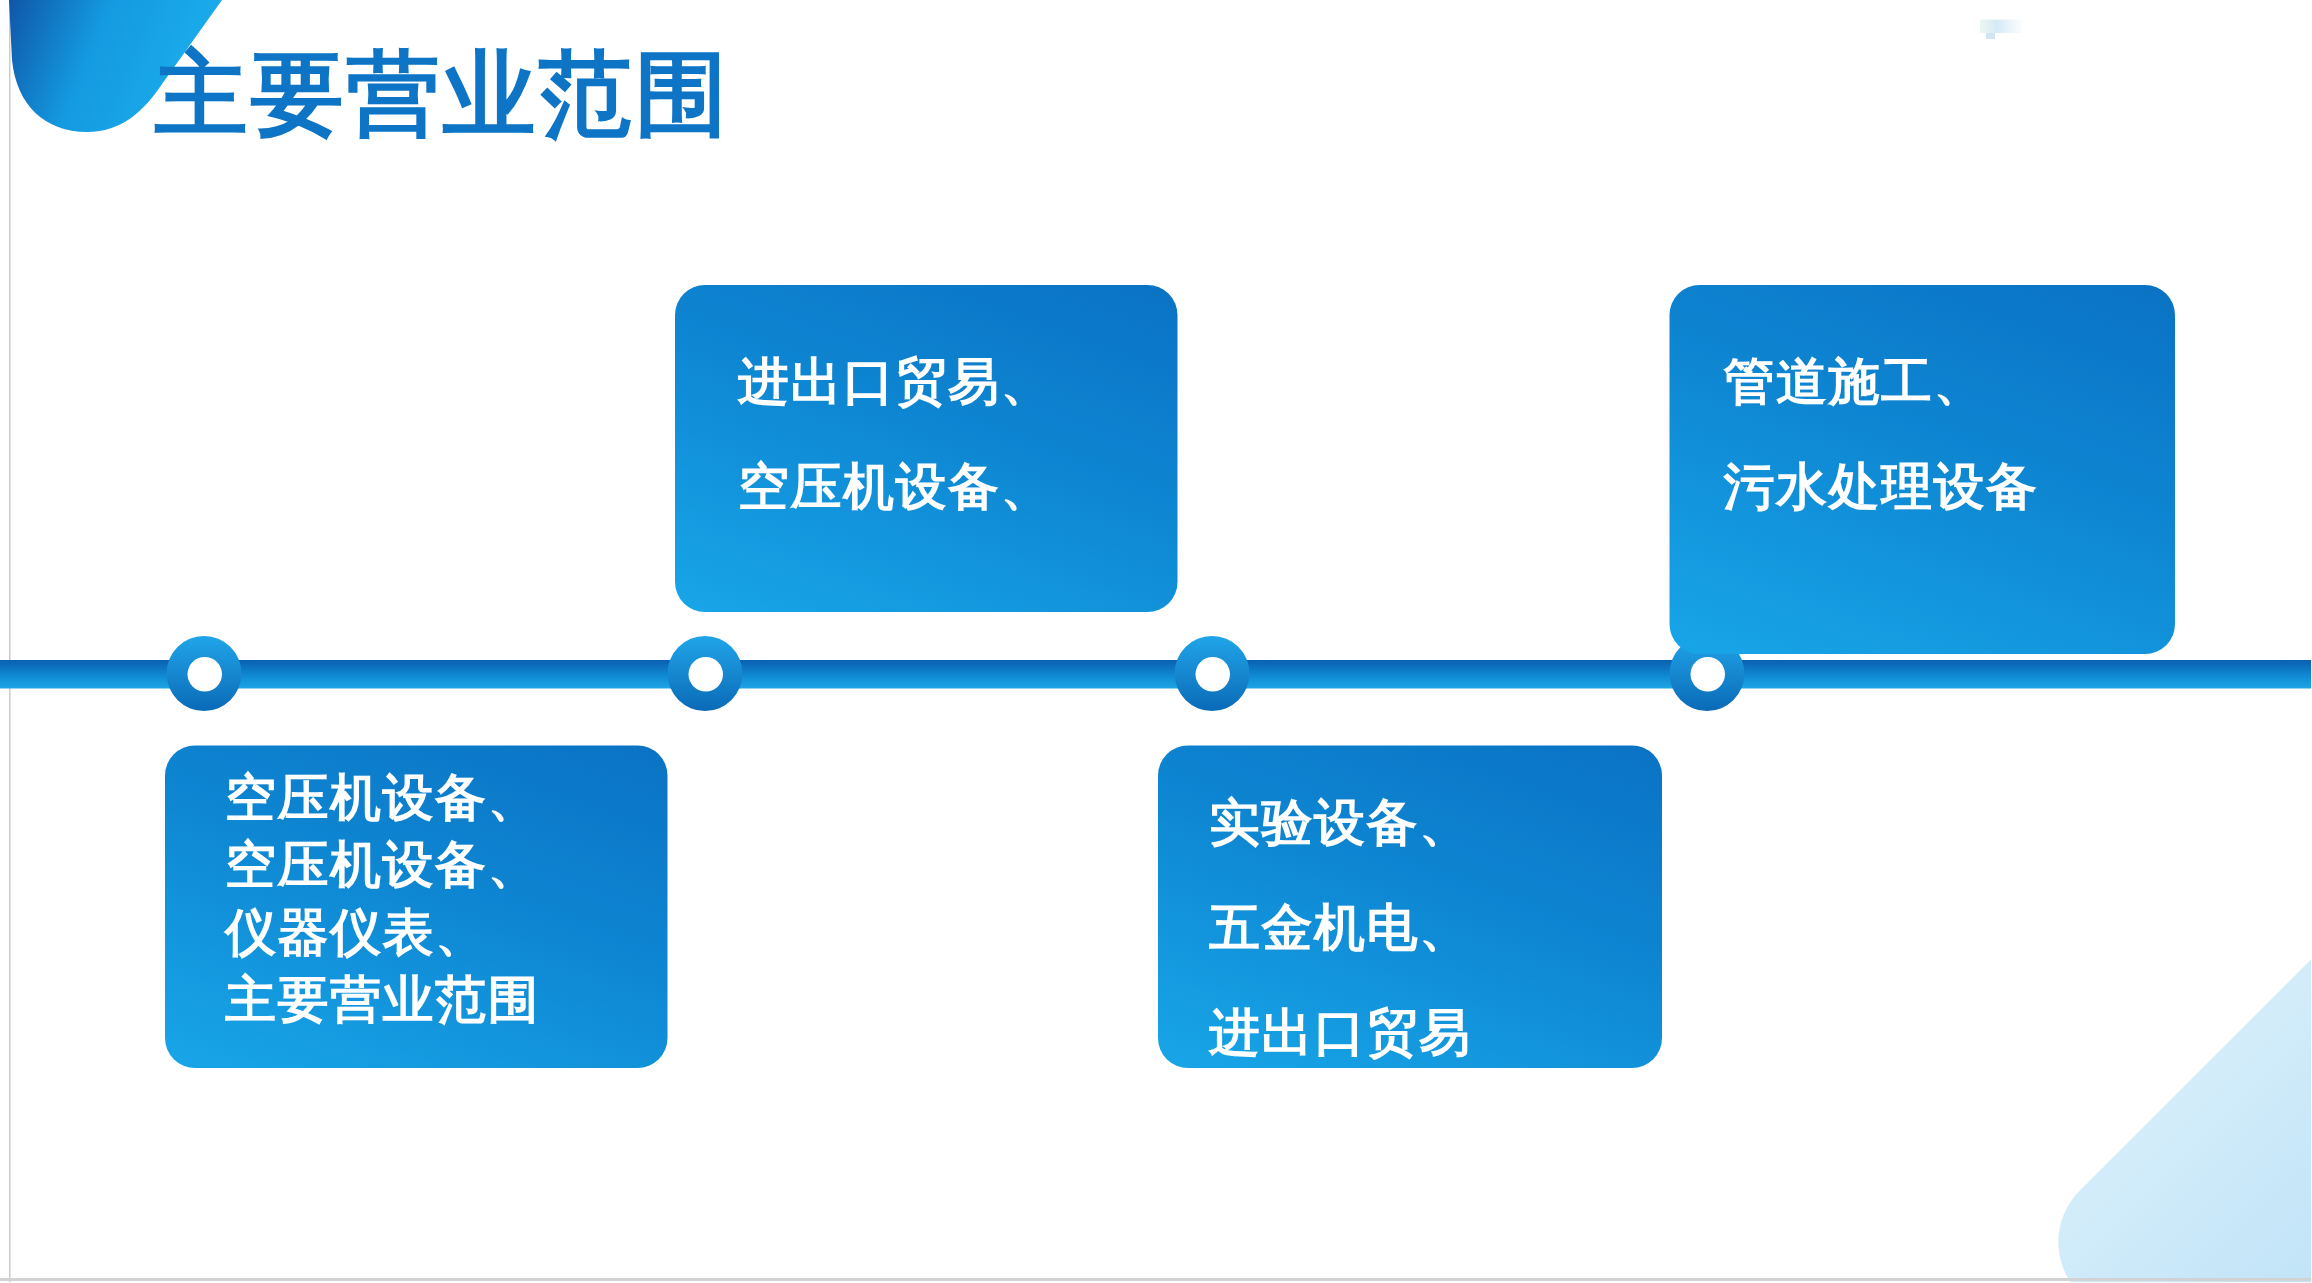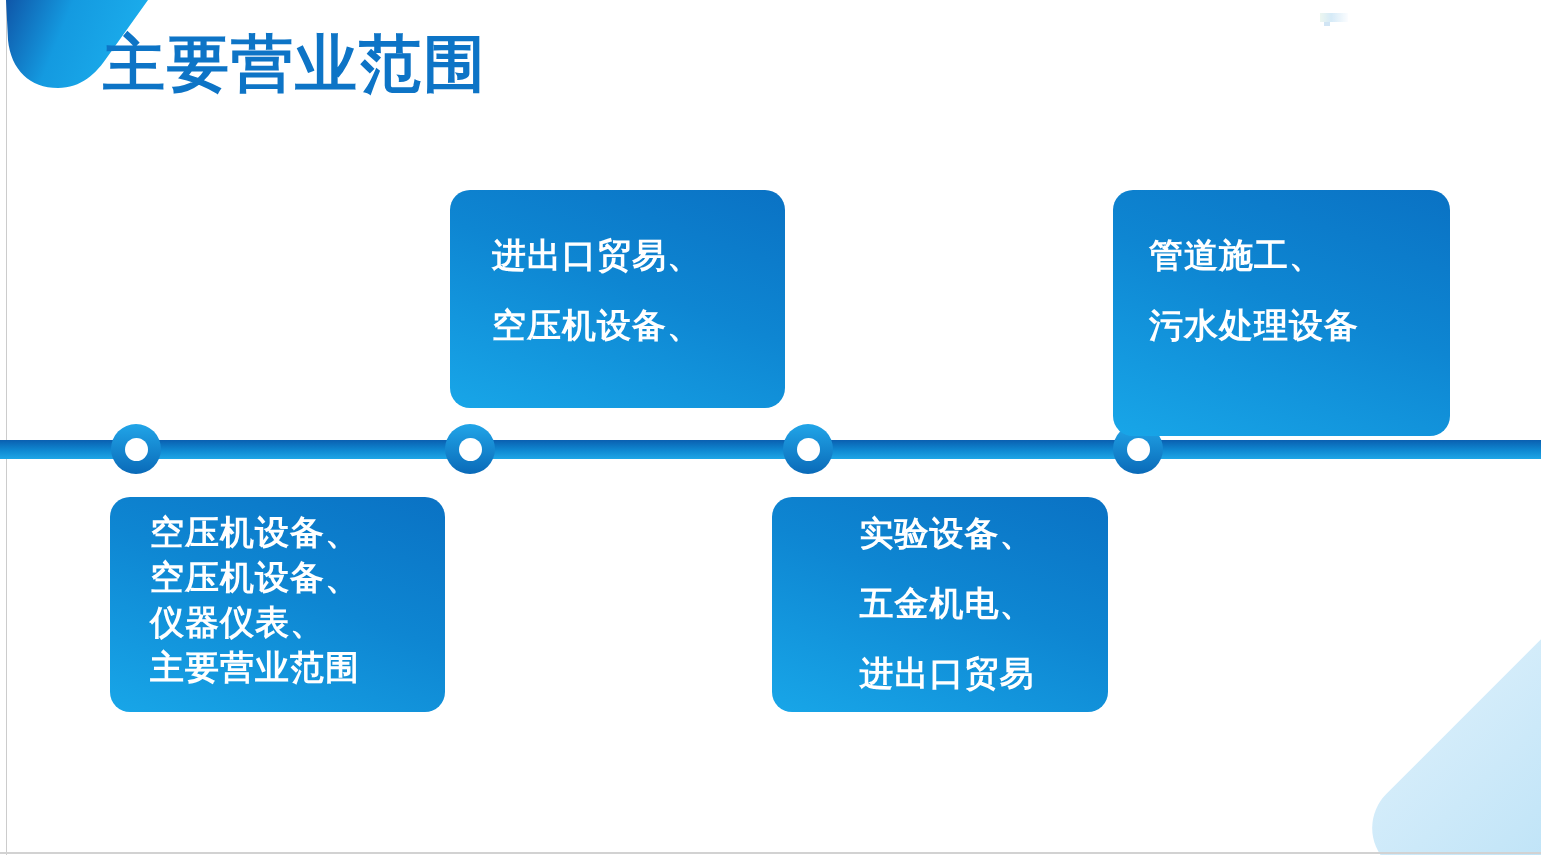"实验设备、" .card3 .card-text { padding: 1px 20px 0 34px -> 17px 20px 0 34px; text-align: center -> none }
